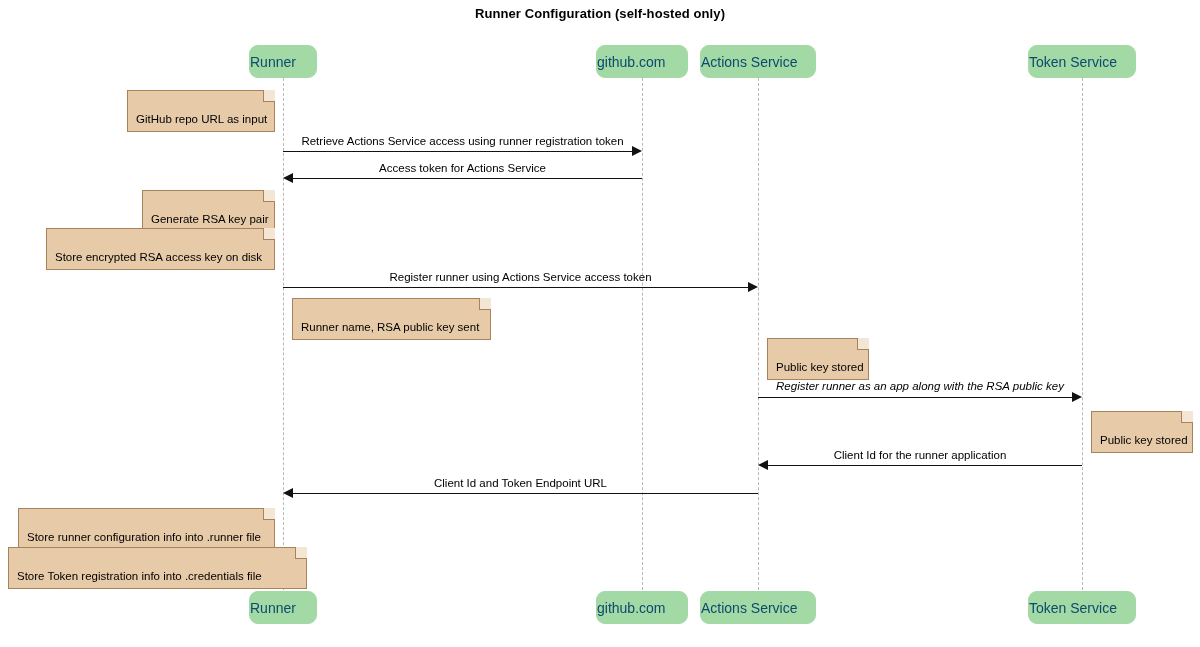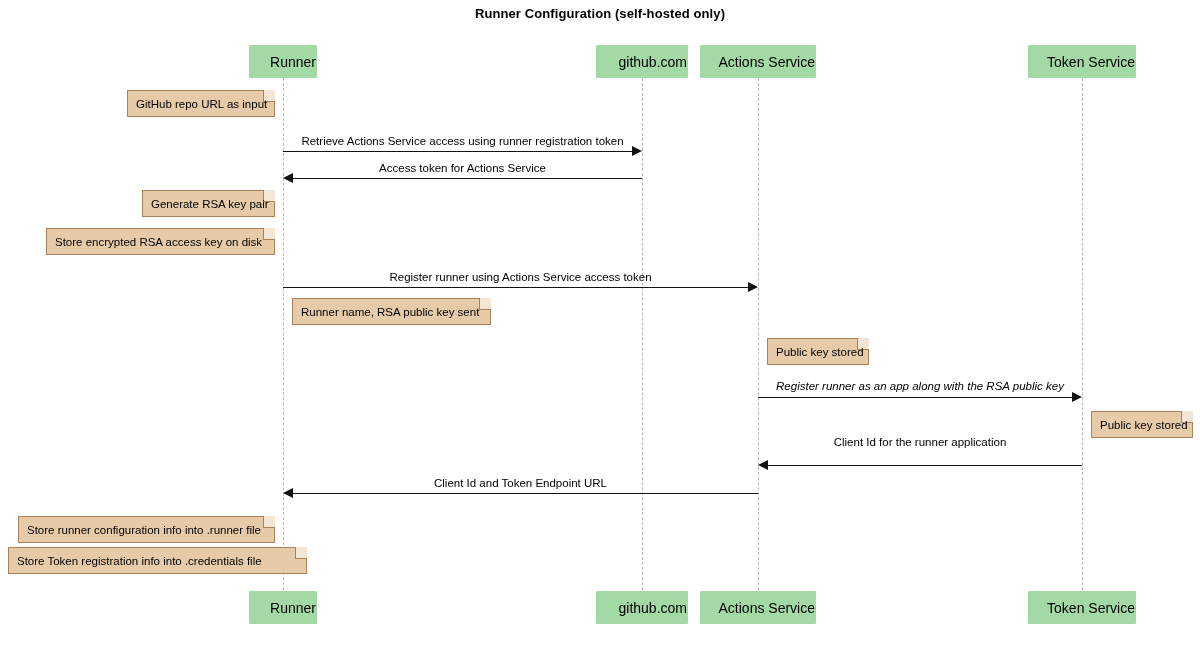"Runner" .participant { border-radius: 1px -> 9px; color: #000000 -> #0c4a6e; text-align: right -> left }
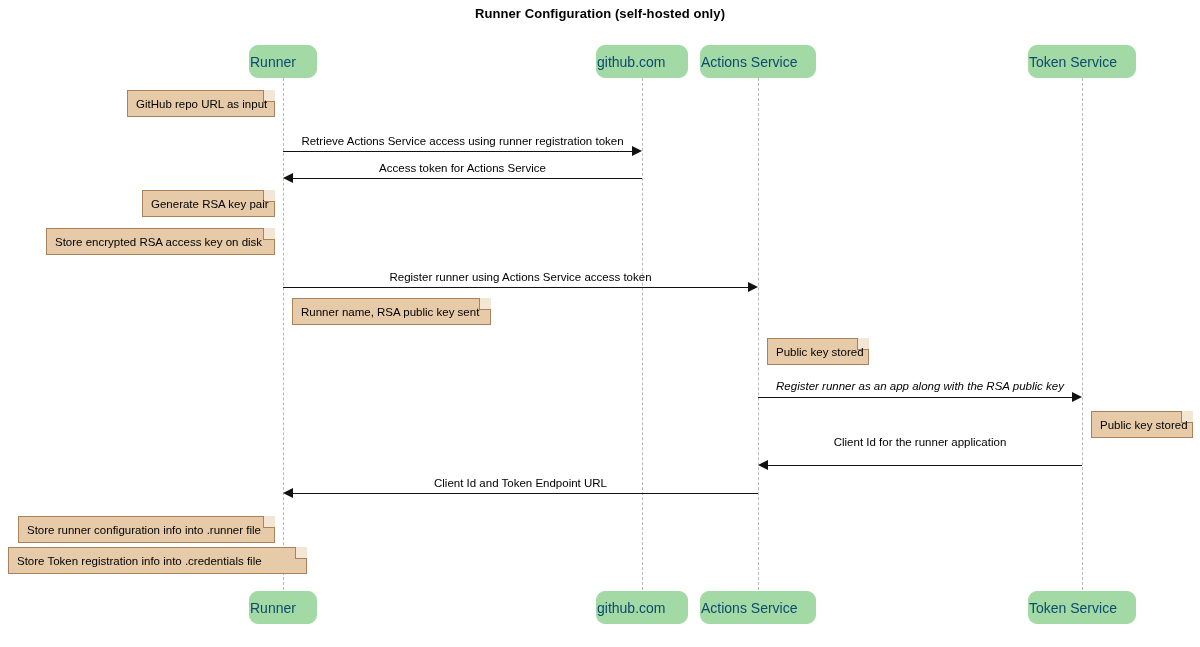"GitHub repo URL as input" .note { padding: 6px 9px 5px 8px -> 21px 9px 5px 8px }
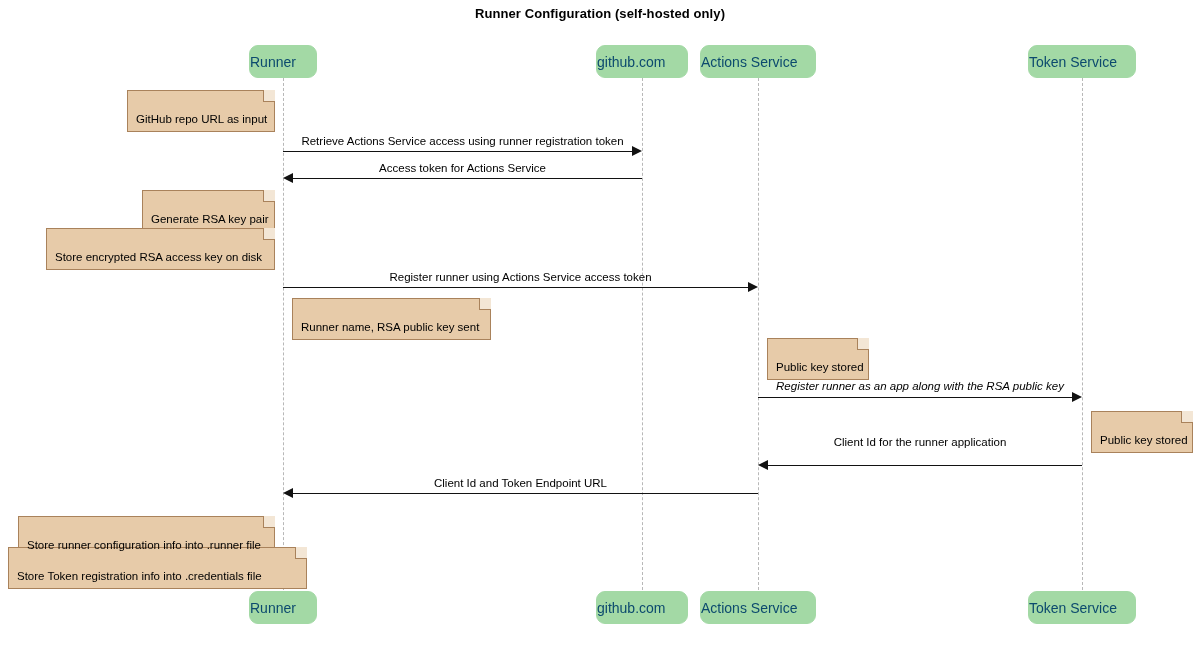"Client Id for the runner" div.message-label { top: 436px -> 449px }
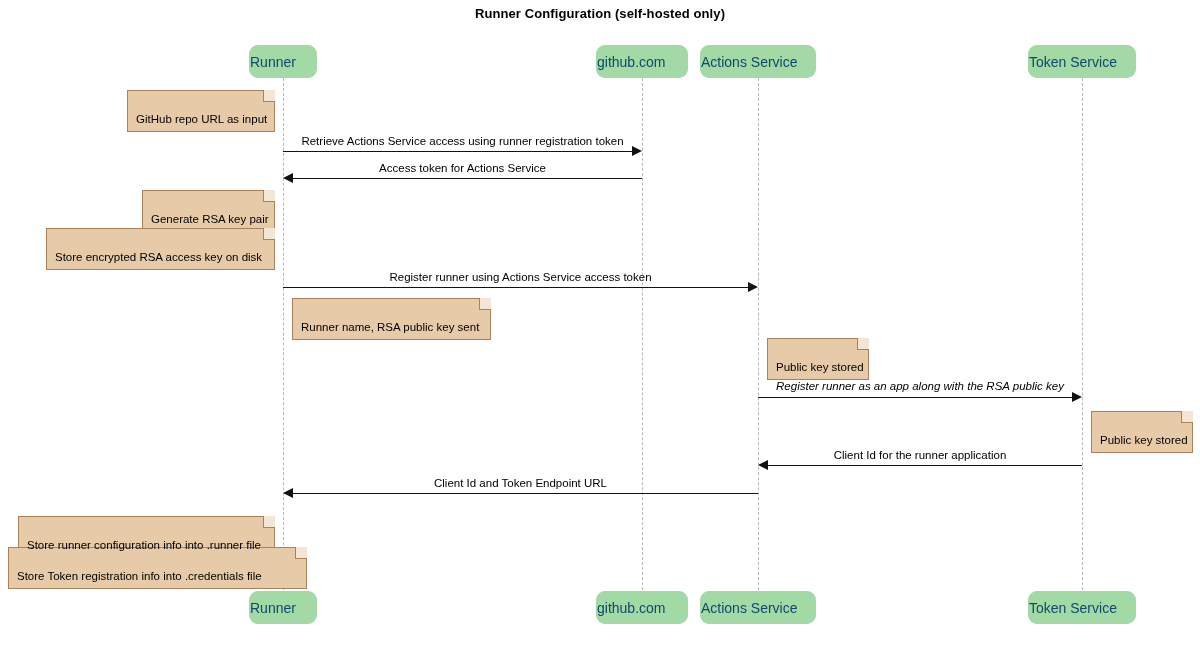"Store runner configuration info into" div.note { margin-top: 8px -> none }
